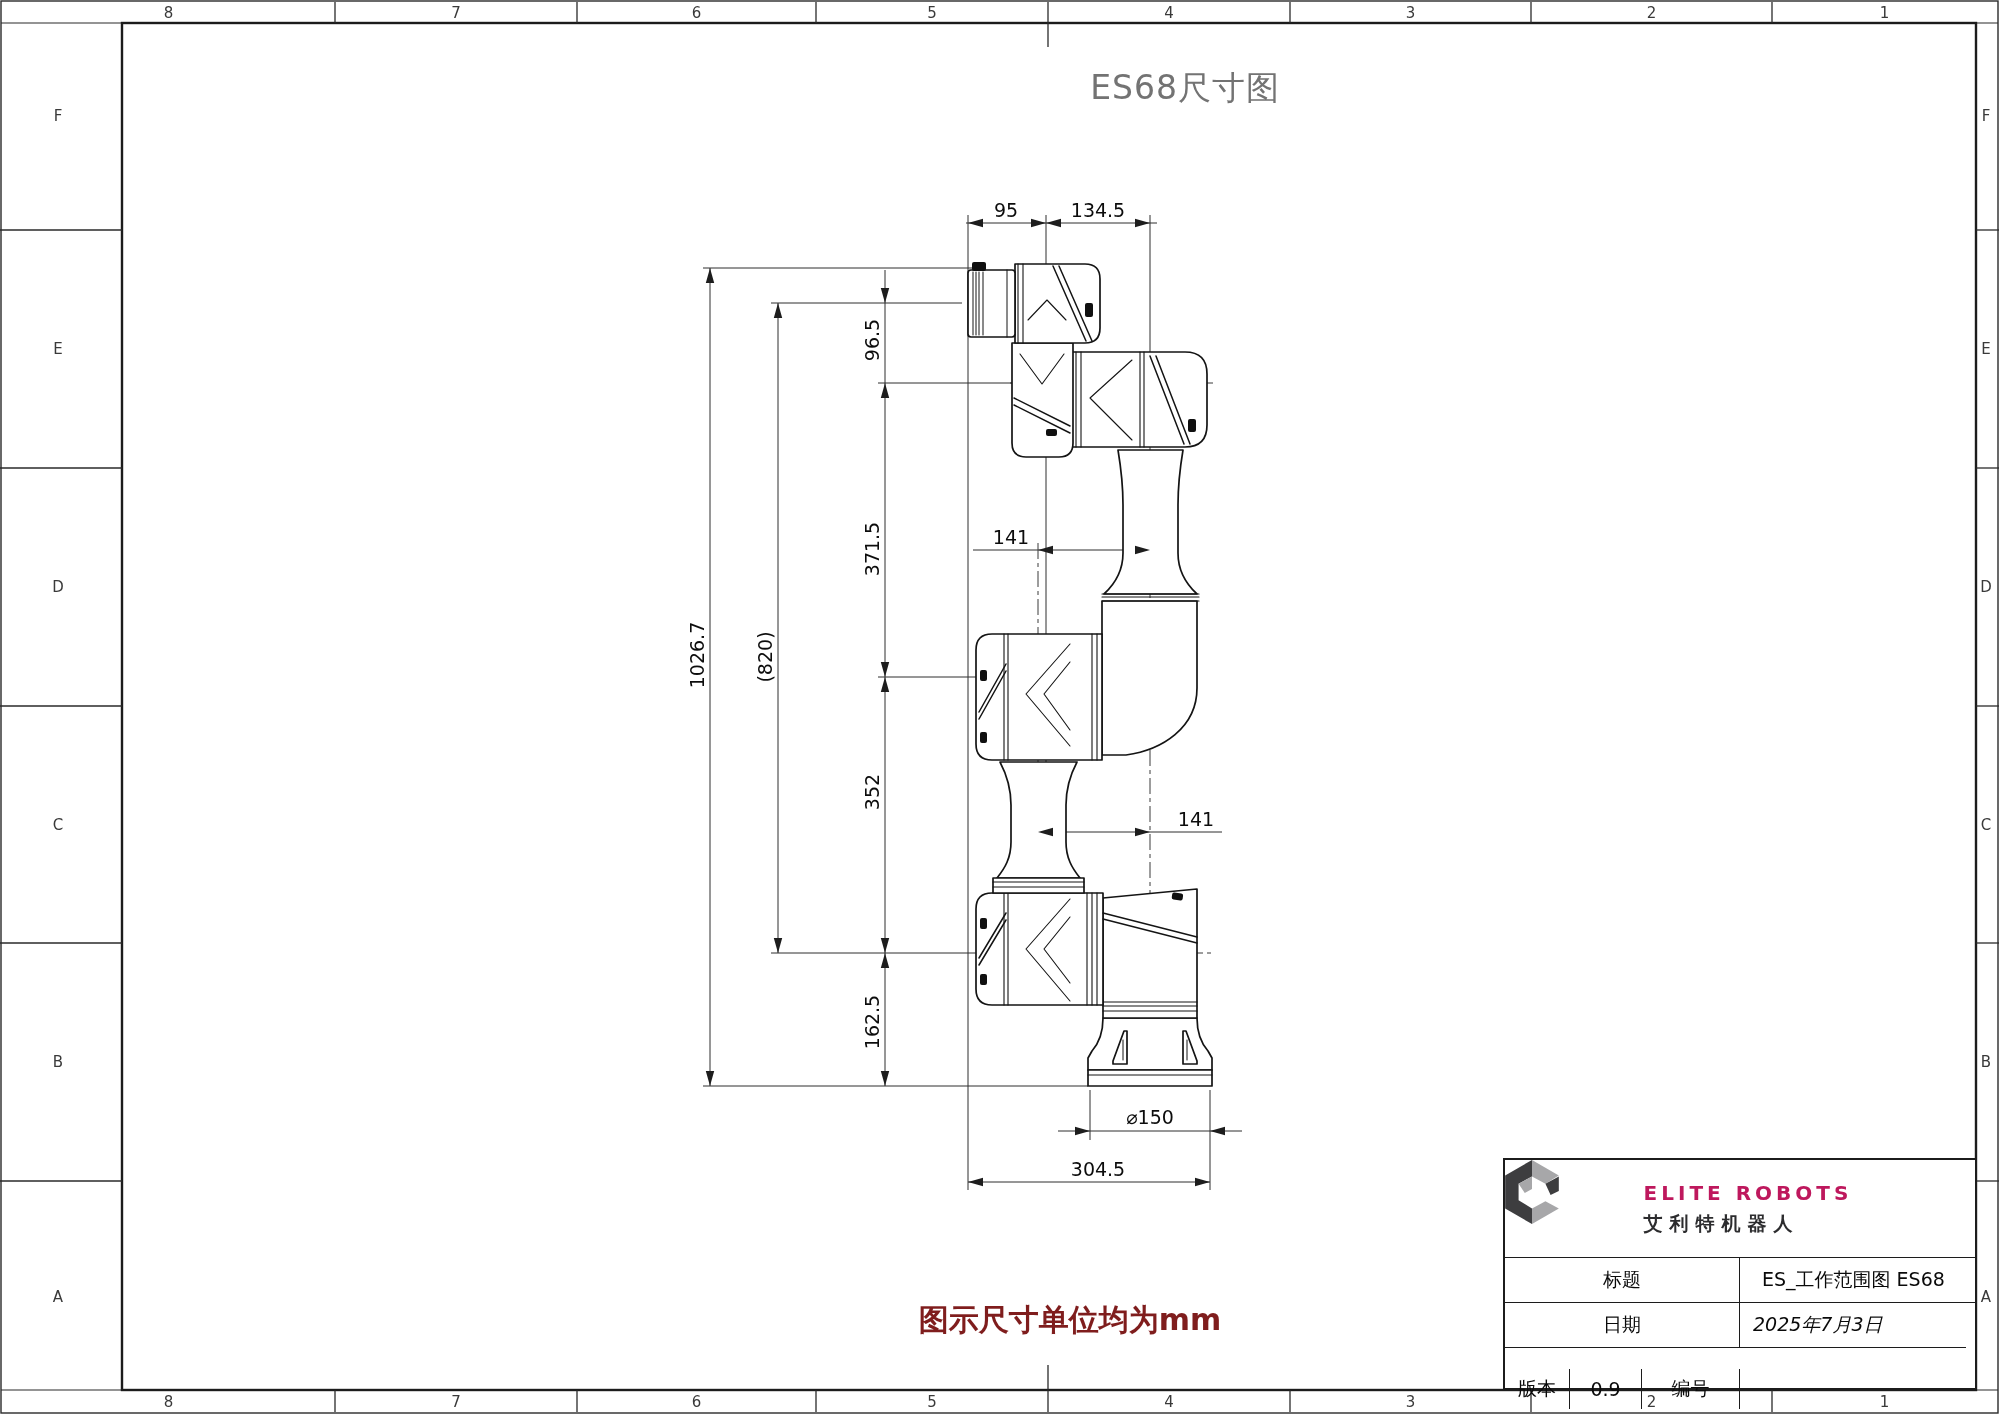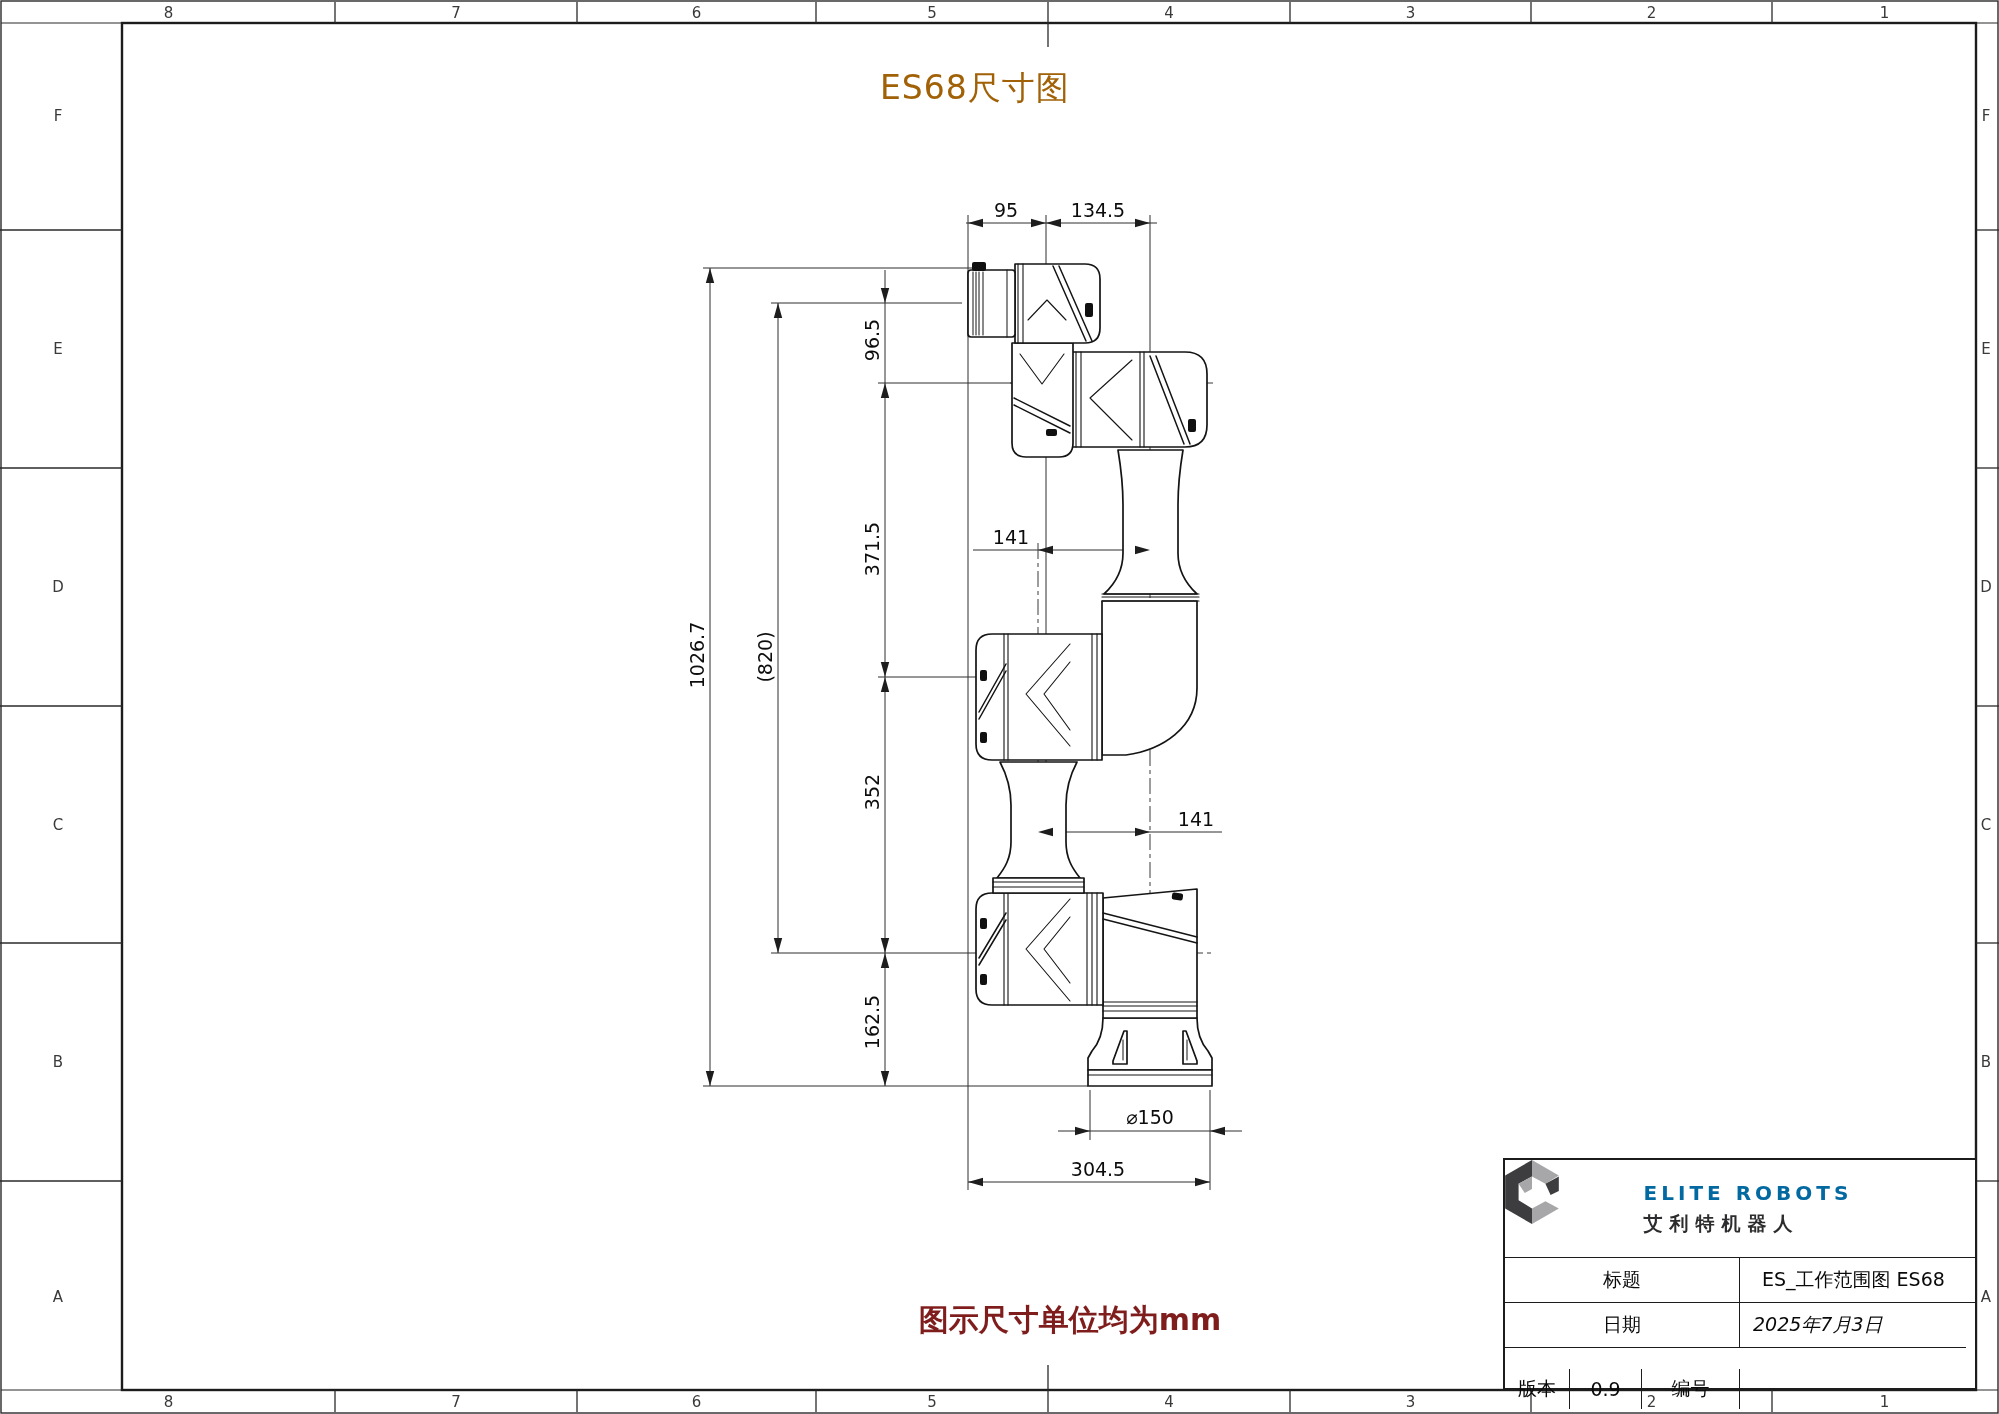"ES68尺寸图" .sheet-title { color: #a16207 -> #737373; text-align: left -> right }
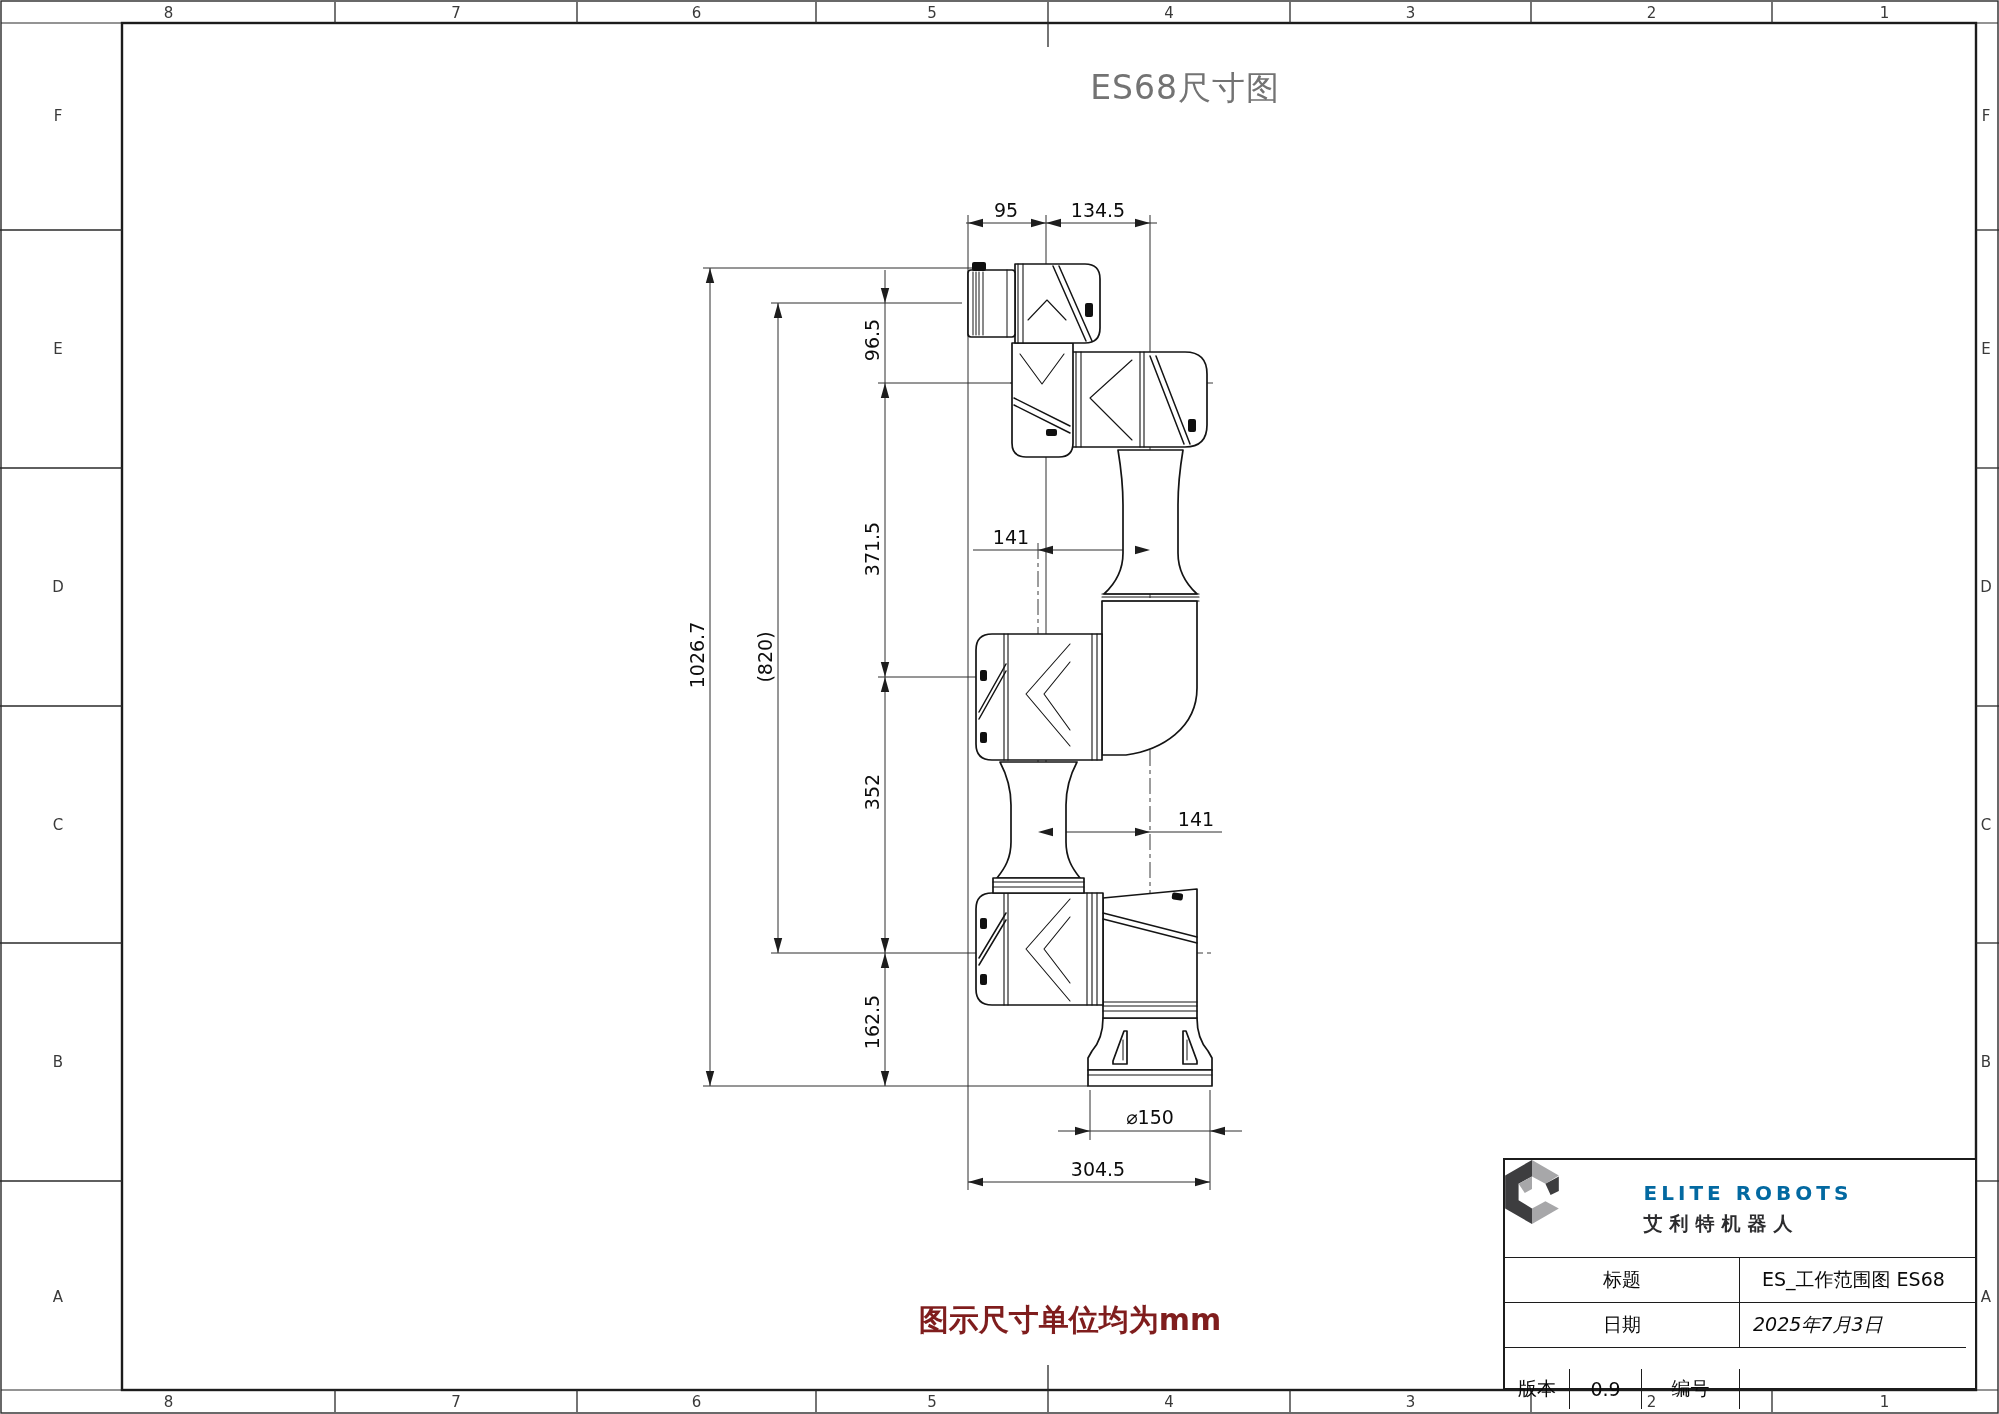"ELITE ROBOTS" .logo-en { color: #0369a1 -> #be185d }
